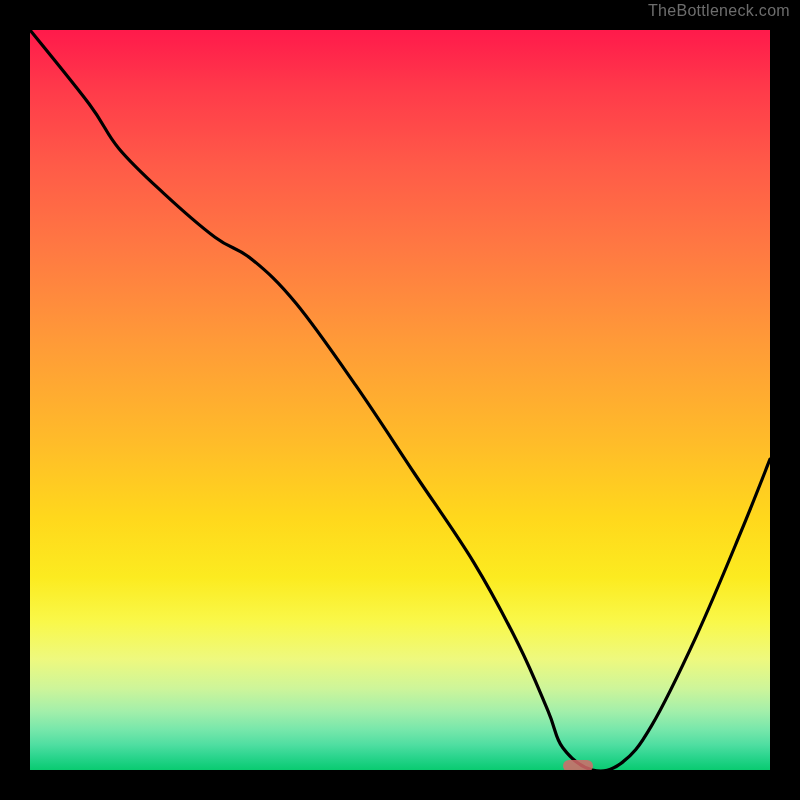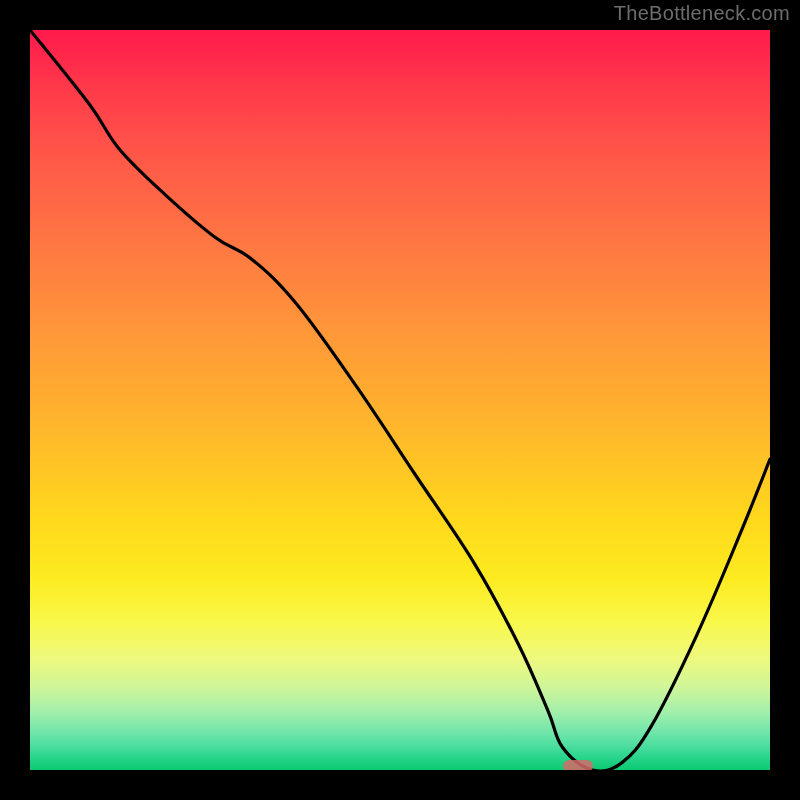"TheBottleneck.com" .watermark { font-size: 20px -> 16px }
